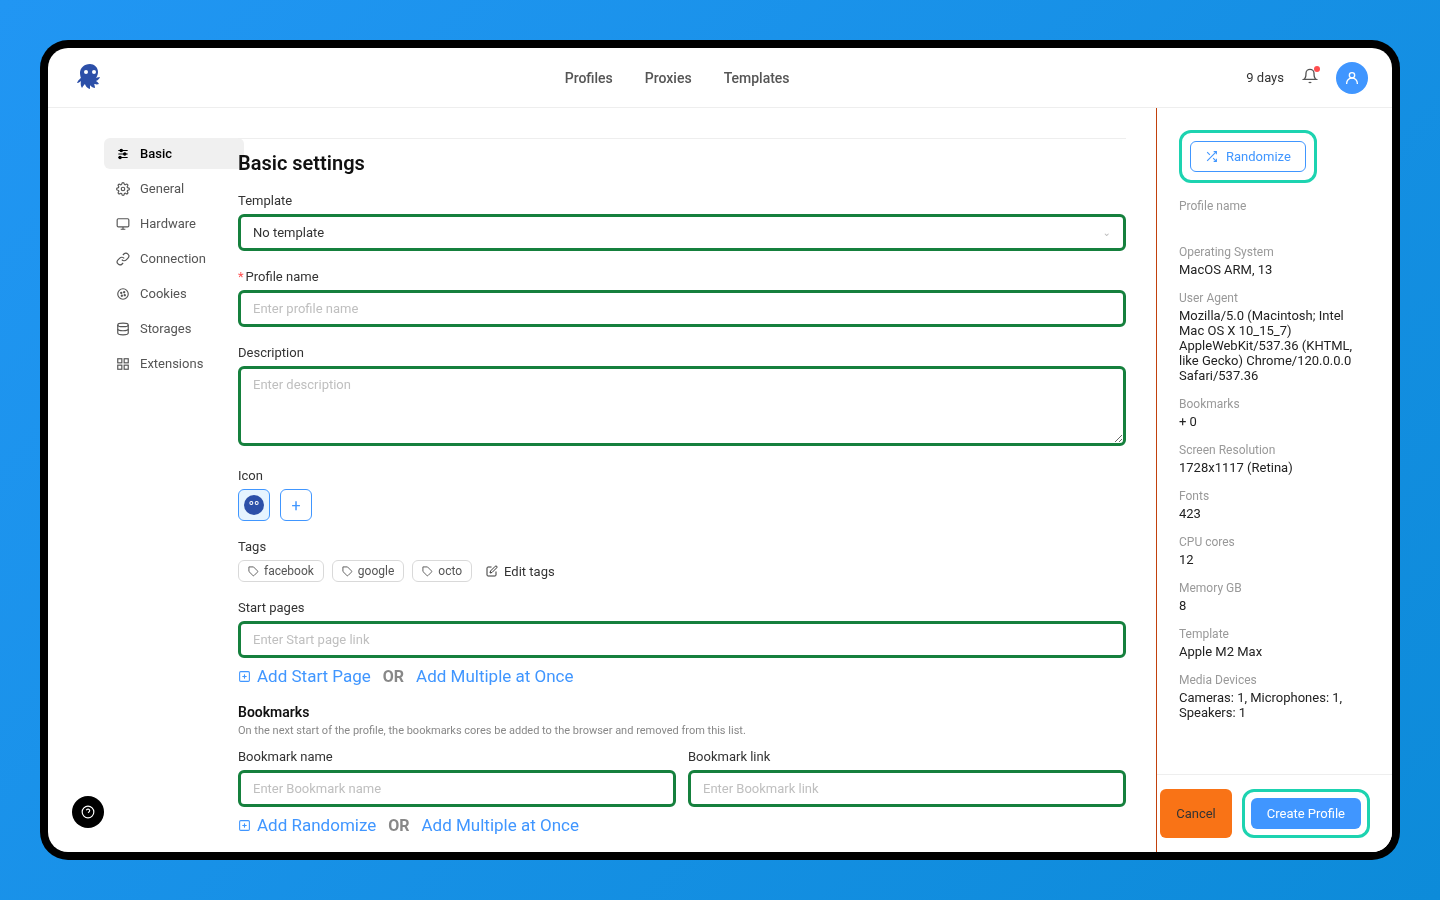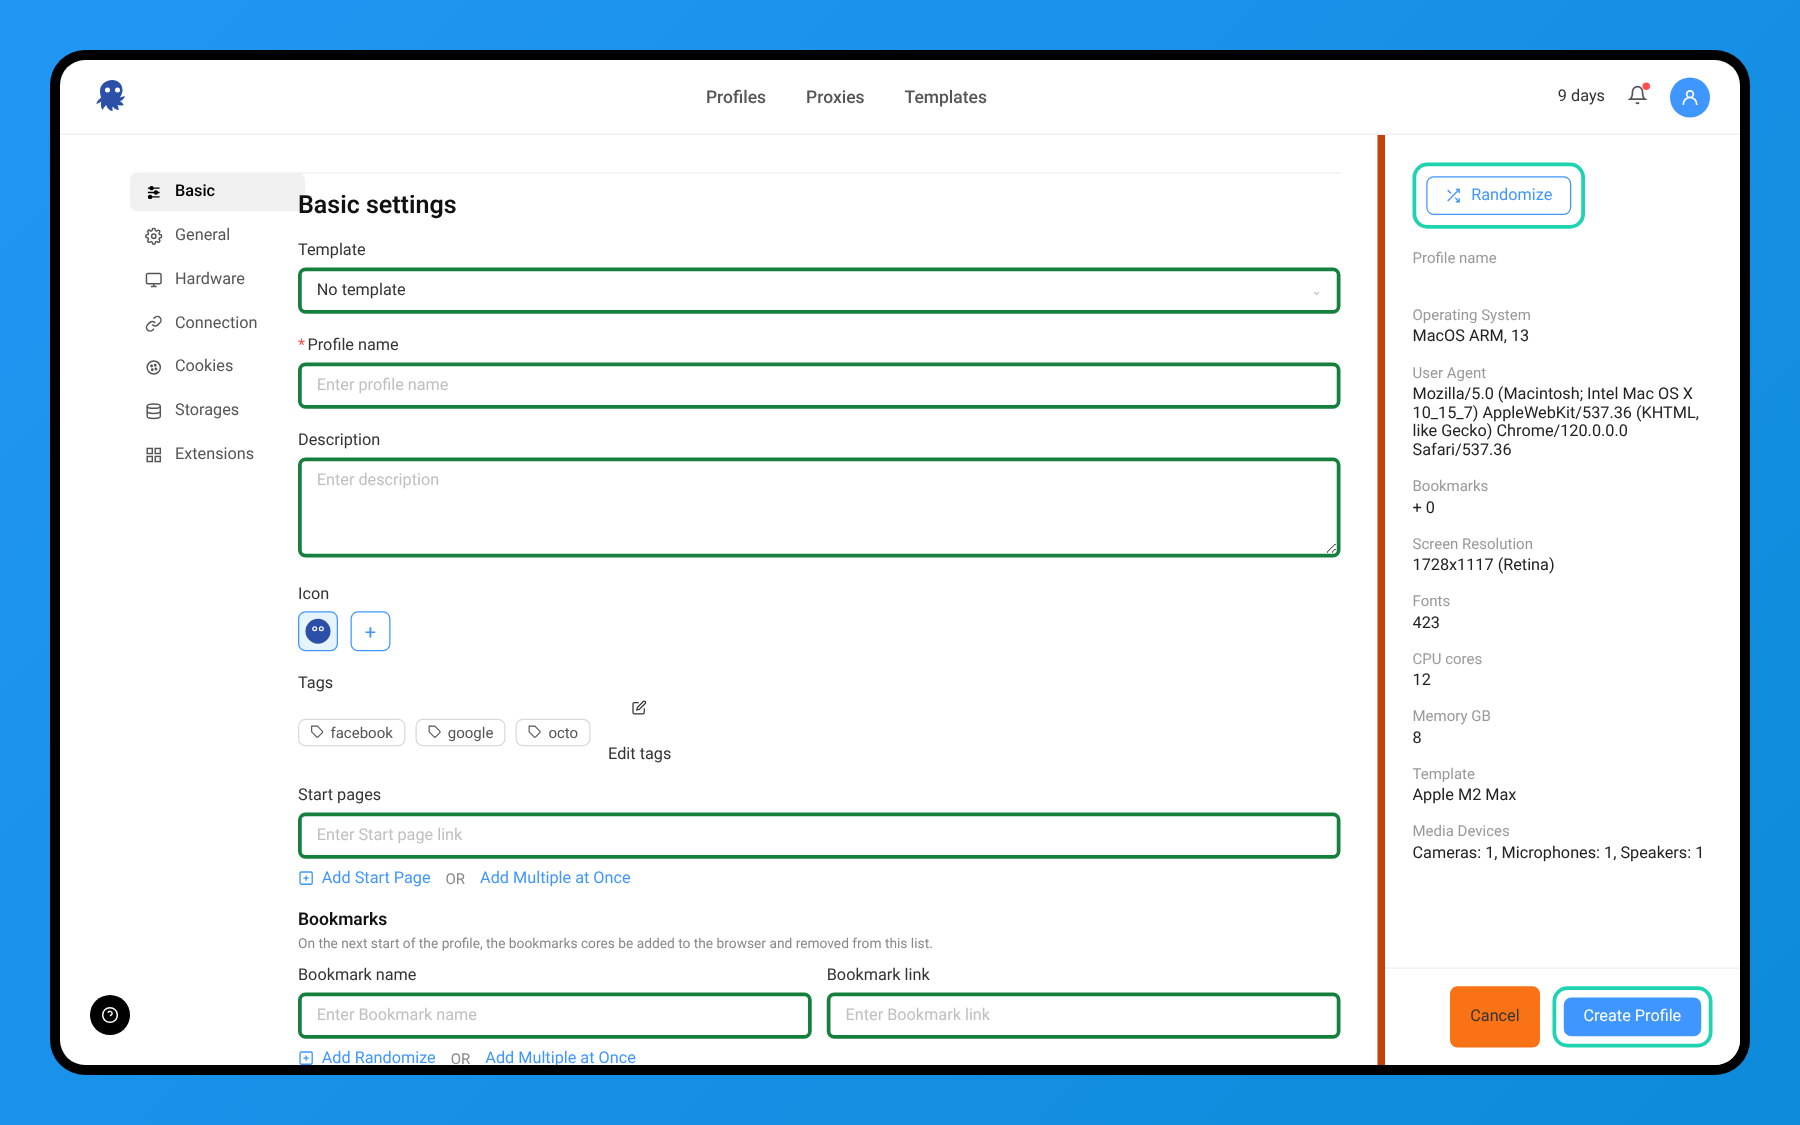"Randomize" .right-panel { border-left: 6px solid #c2410c -> 1px solid #c2410c; width: 290px -> 236px }
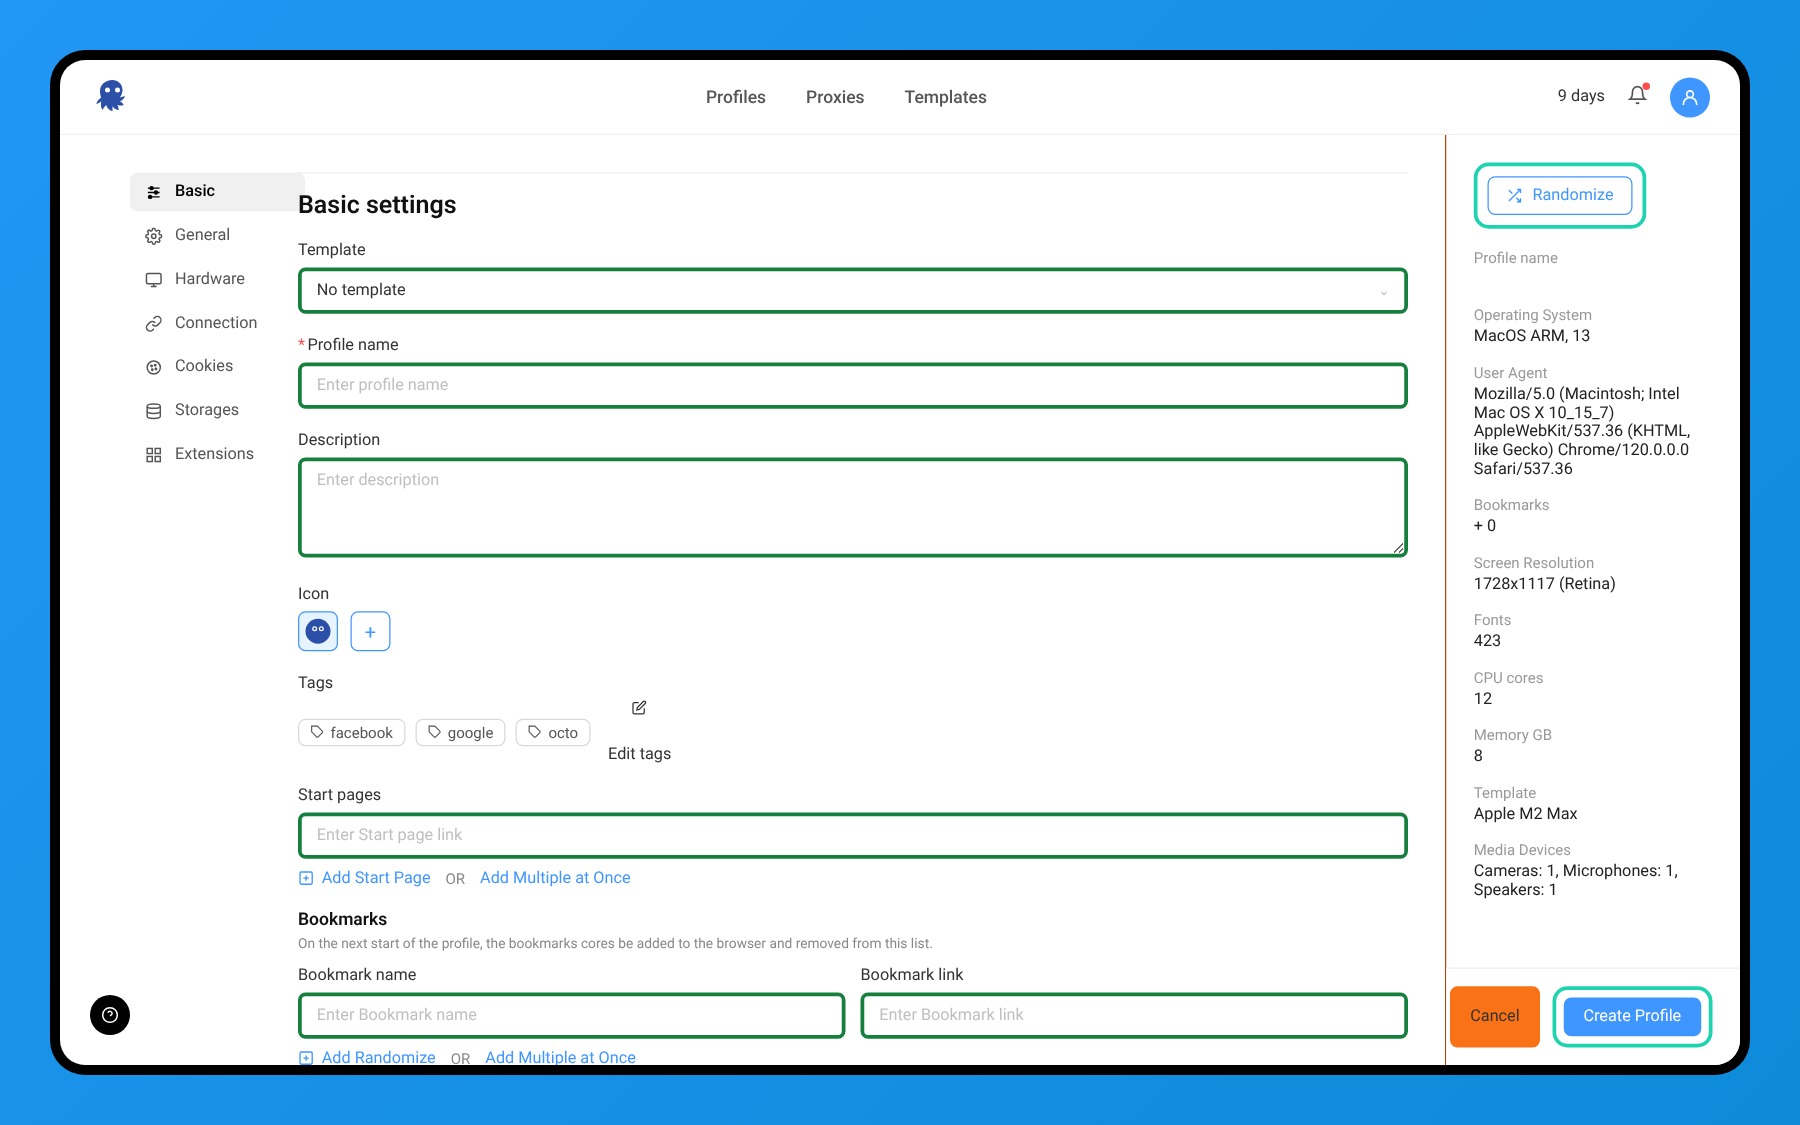"Edit tags" .edit-tags { flex-direction: column -> none; gap: 24px -> 6px }
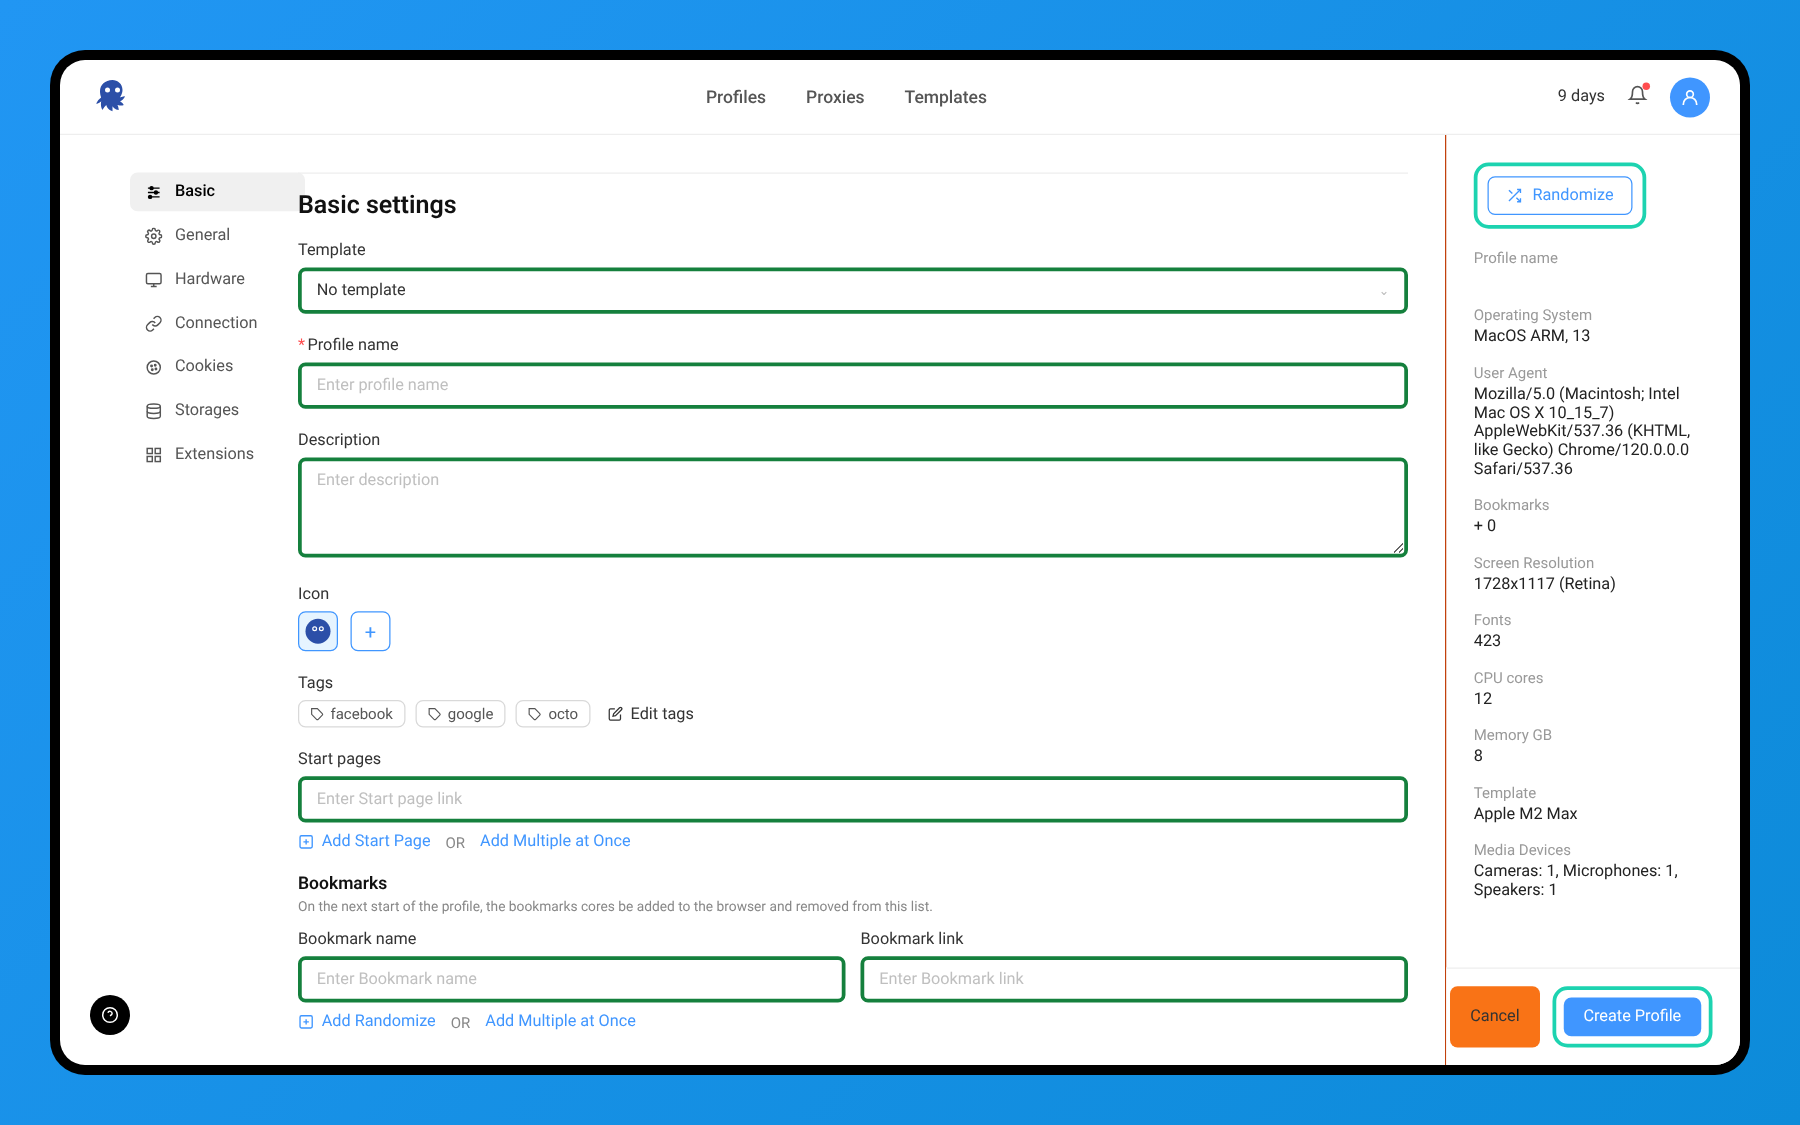"Add Start Page" .add-link { font-size: 13px -> 17px }
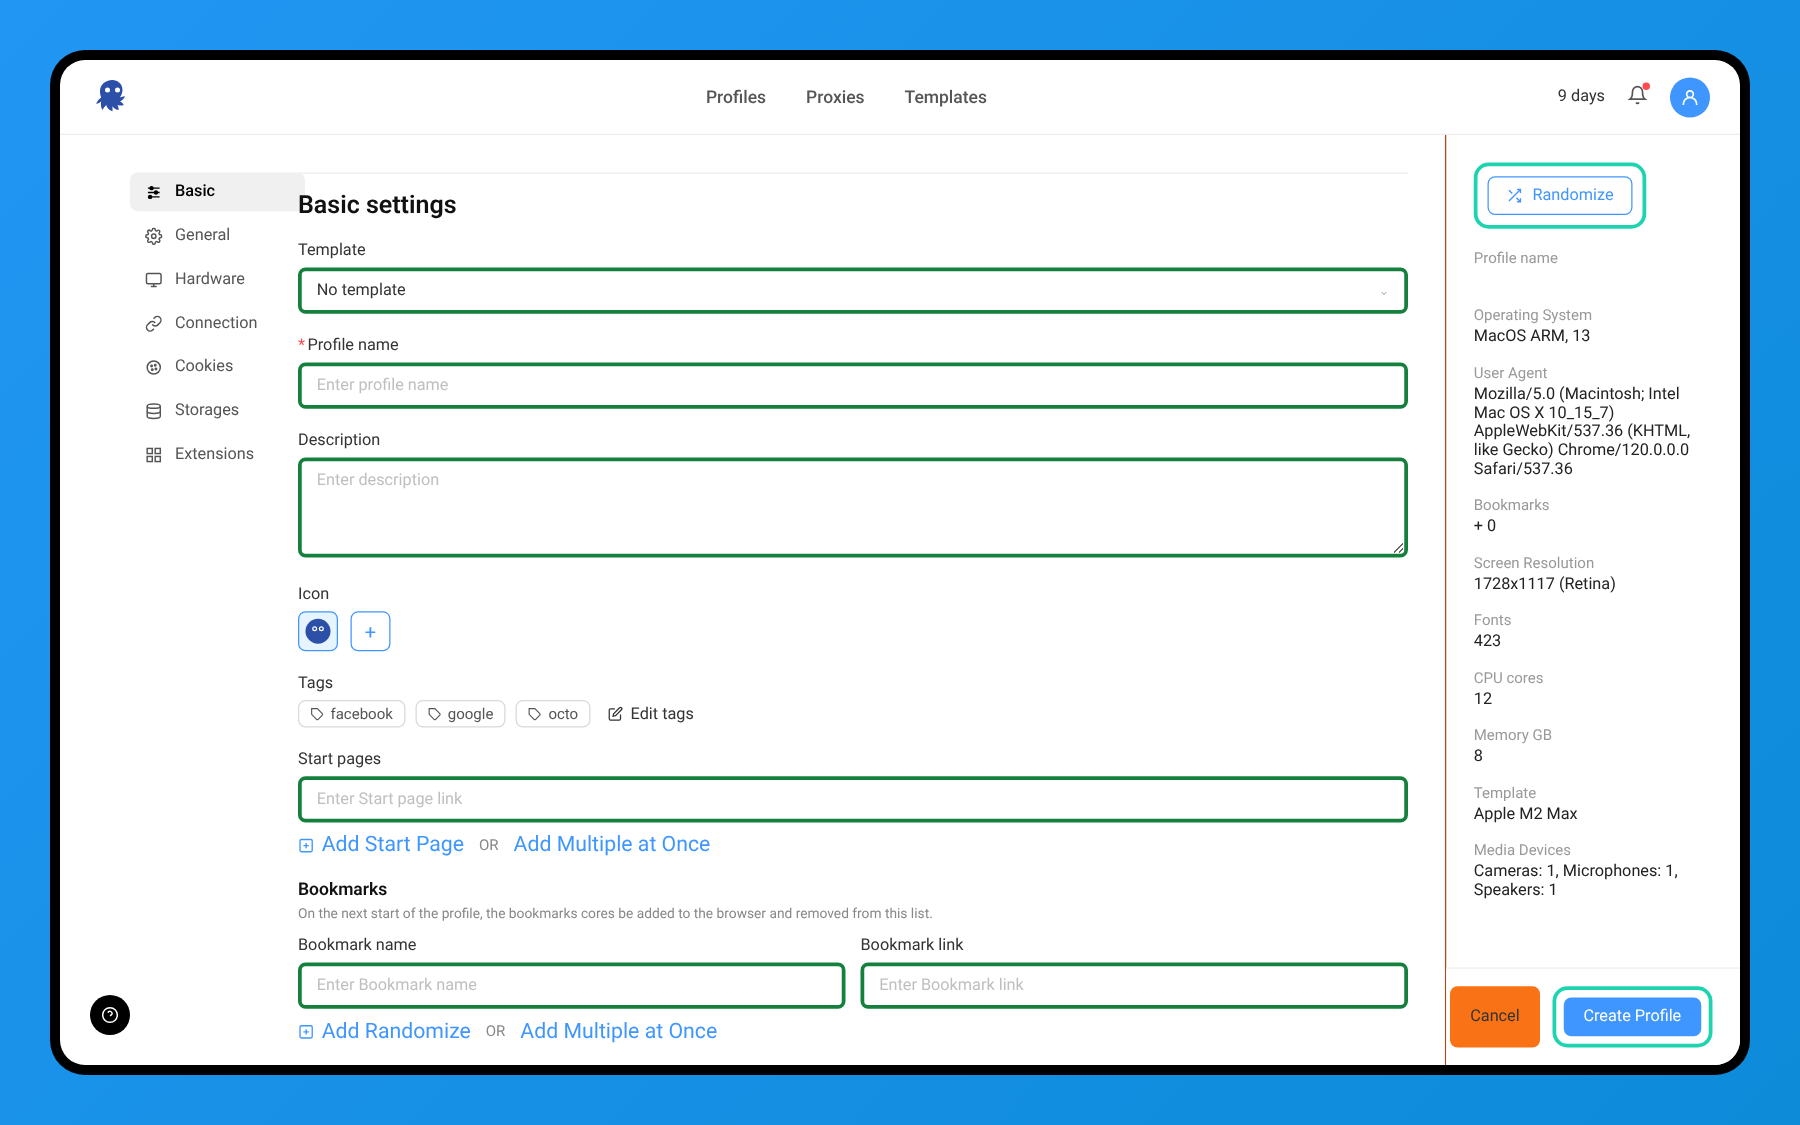"OR" .or-text { font-size: 12px -> 16px; font-weight: none -> bold }
